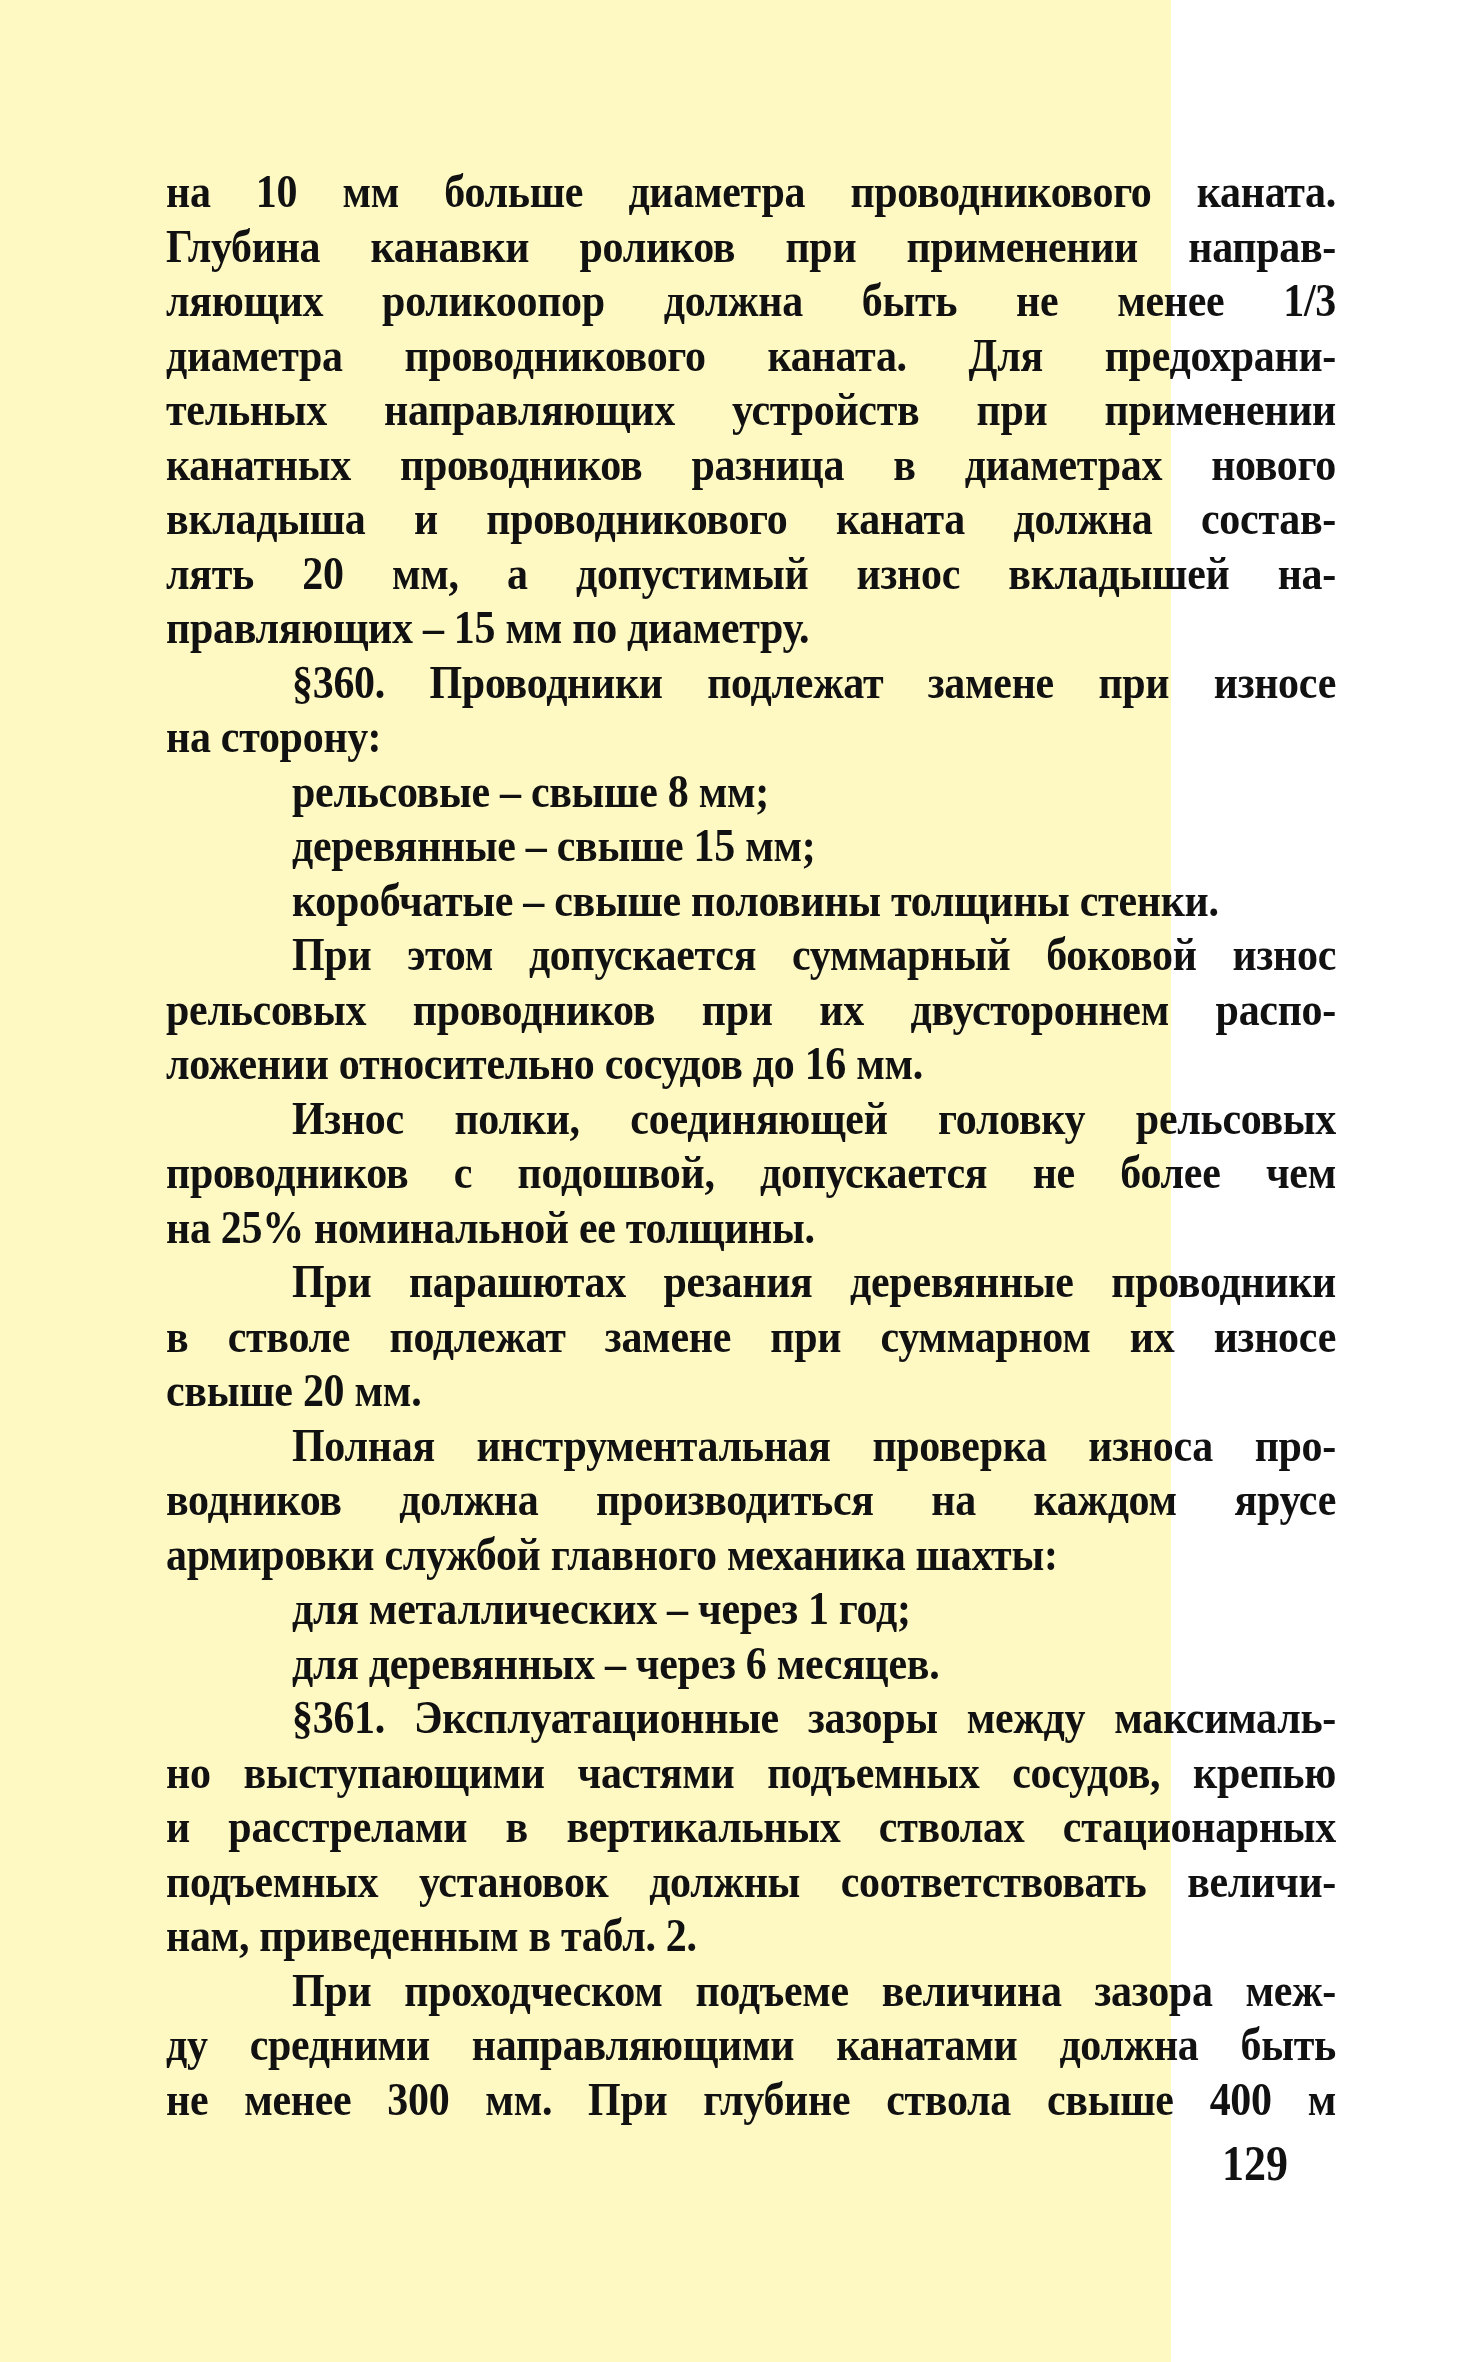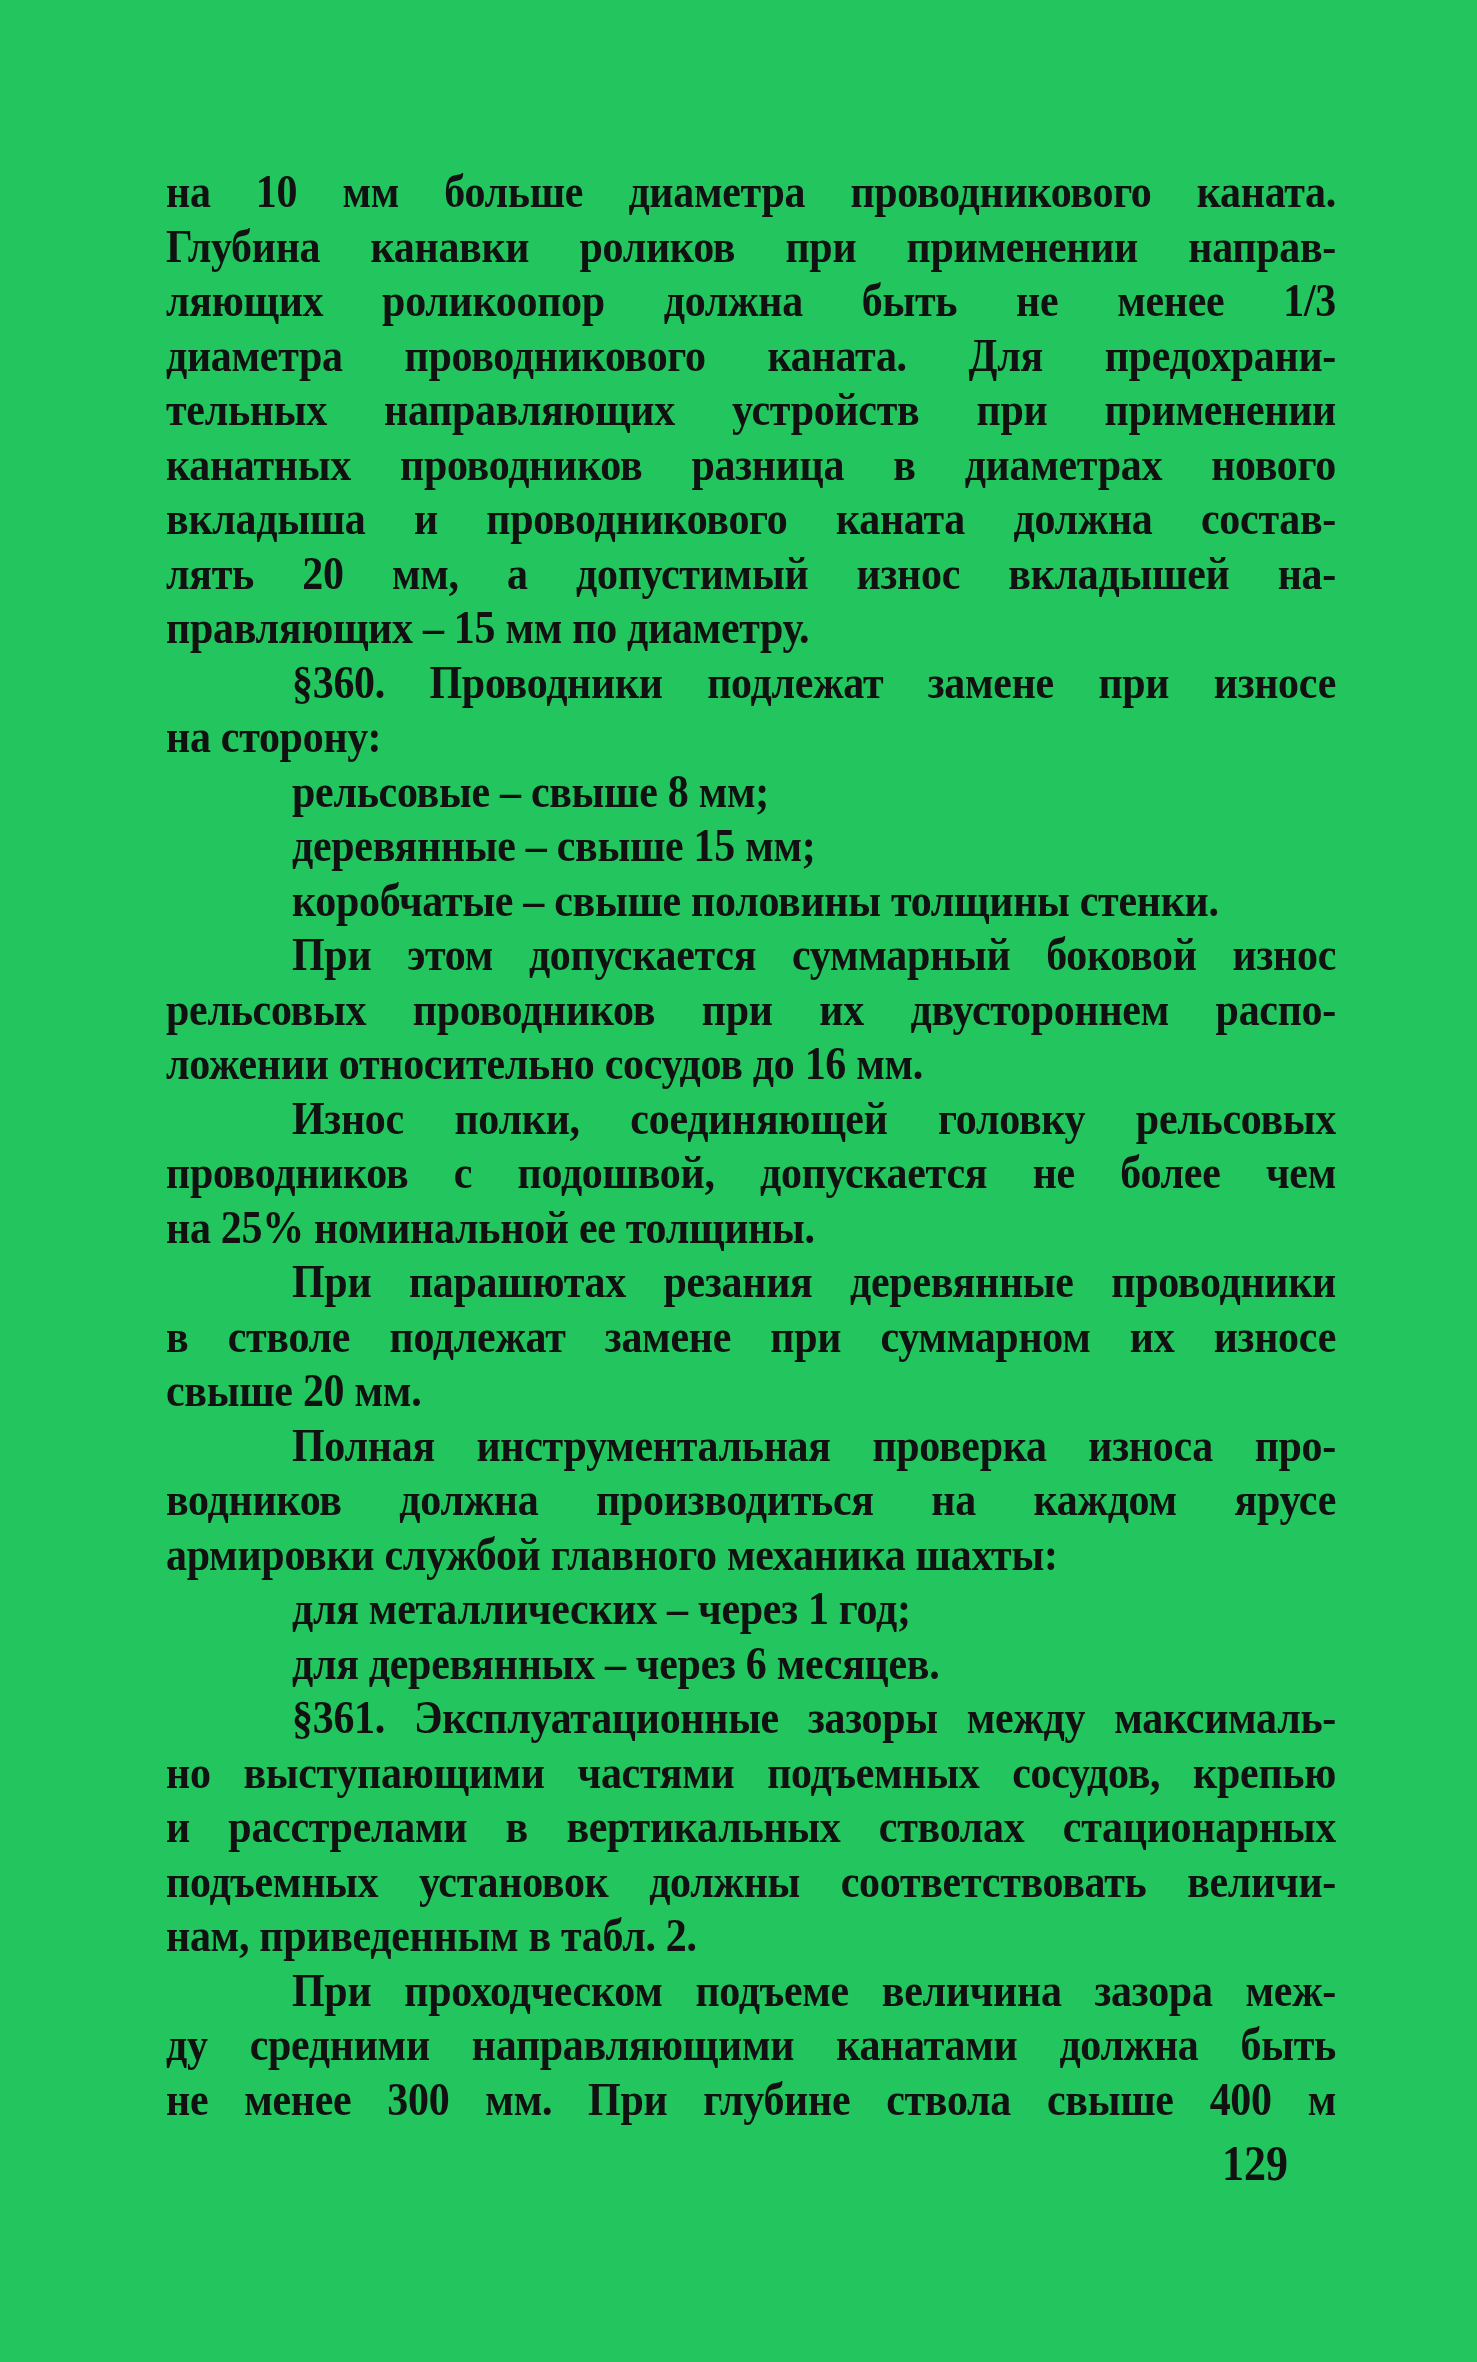"на 10 мм больше диаметра" .page { background: #22c55e -> #fef9c3; width: 1477px -> 1171px }
